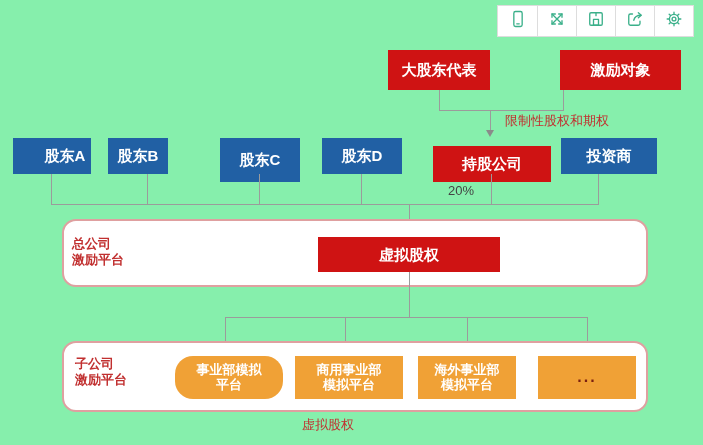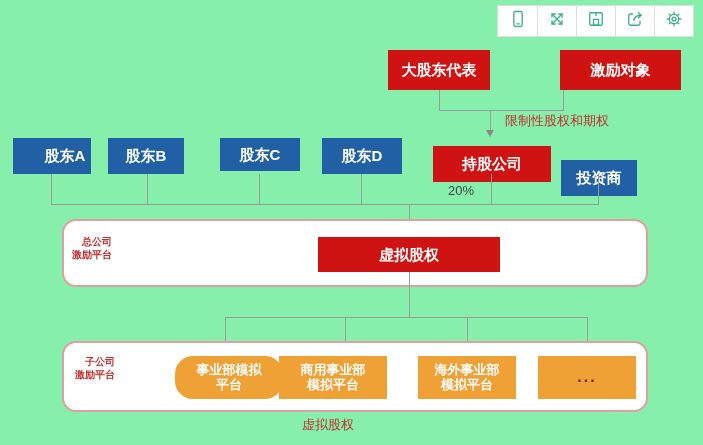"股东B" div.node { width: 76px -> 60px }
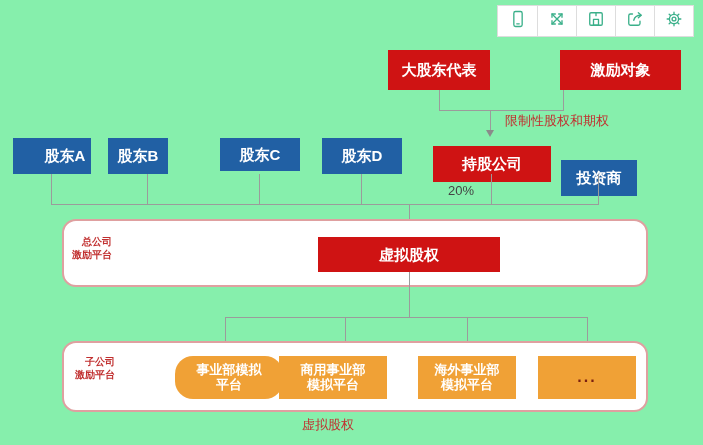"股东C" div.node { height: 33px -> 44px }
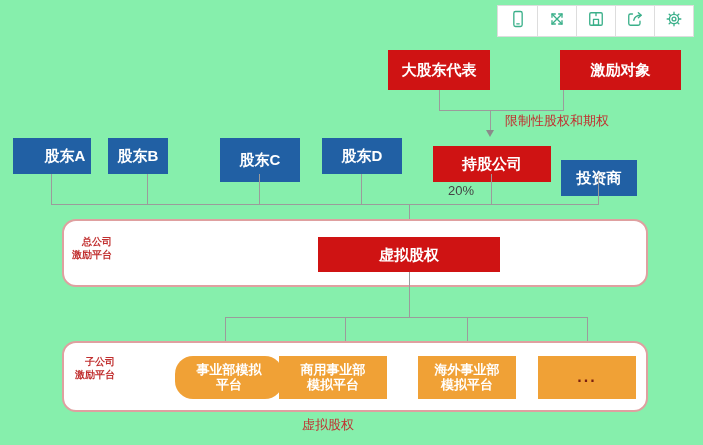"投资商" div.node { margin-top: 22px -> none; width: 76px -> 96px }
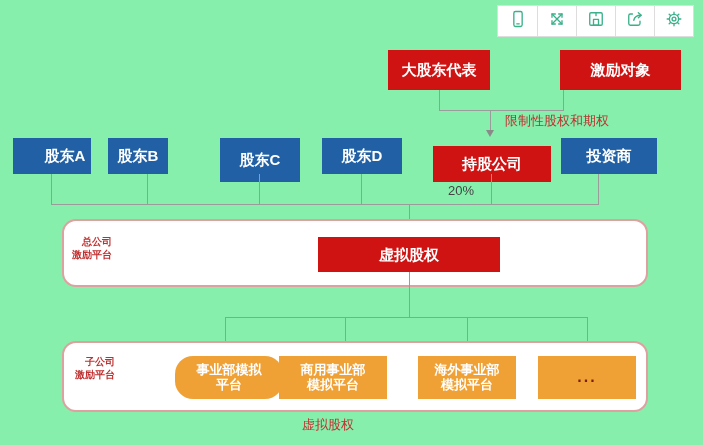"总公司" .grouplabel { font-size: 10px -> 13px; text-align: right -> left }
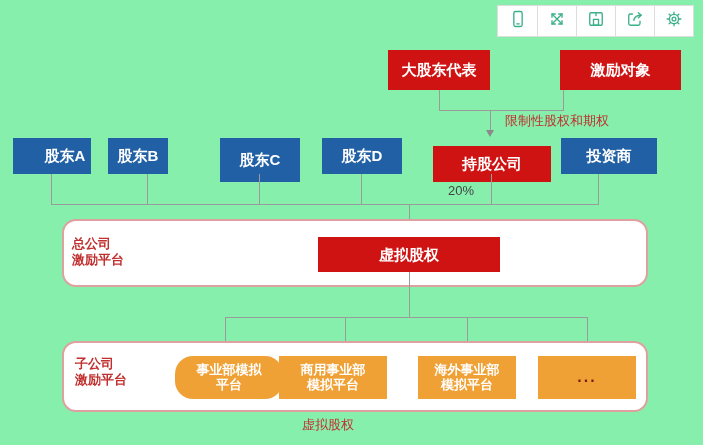"商用事业部" div.node { left: 279px -> 295px }
